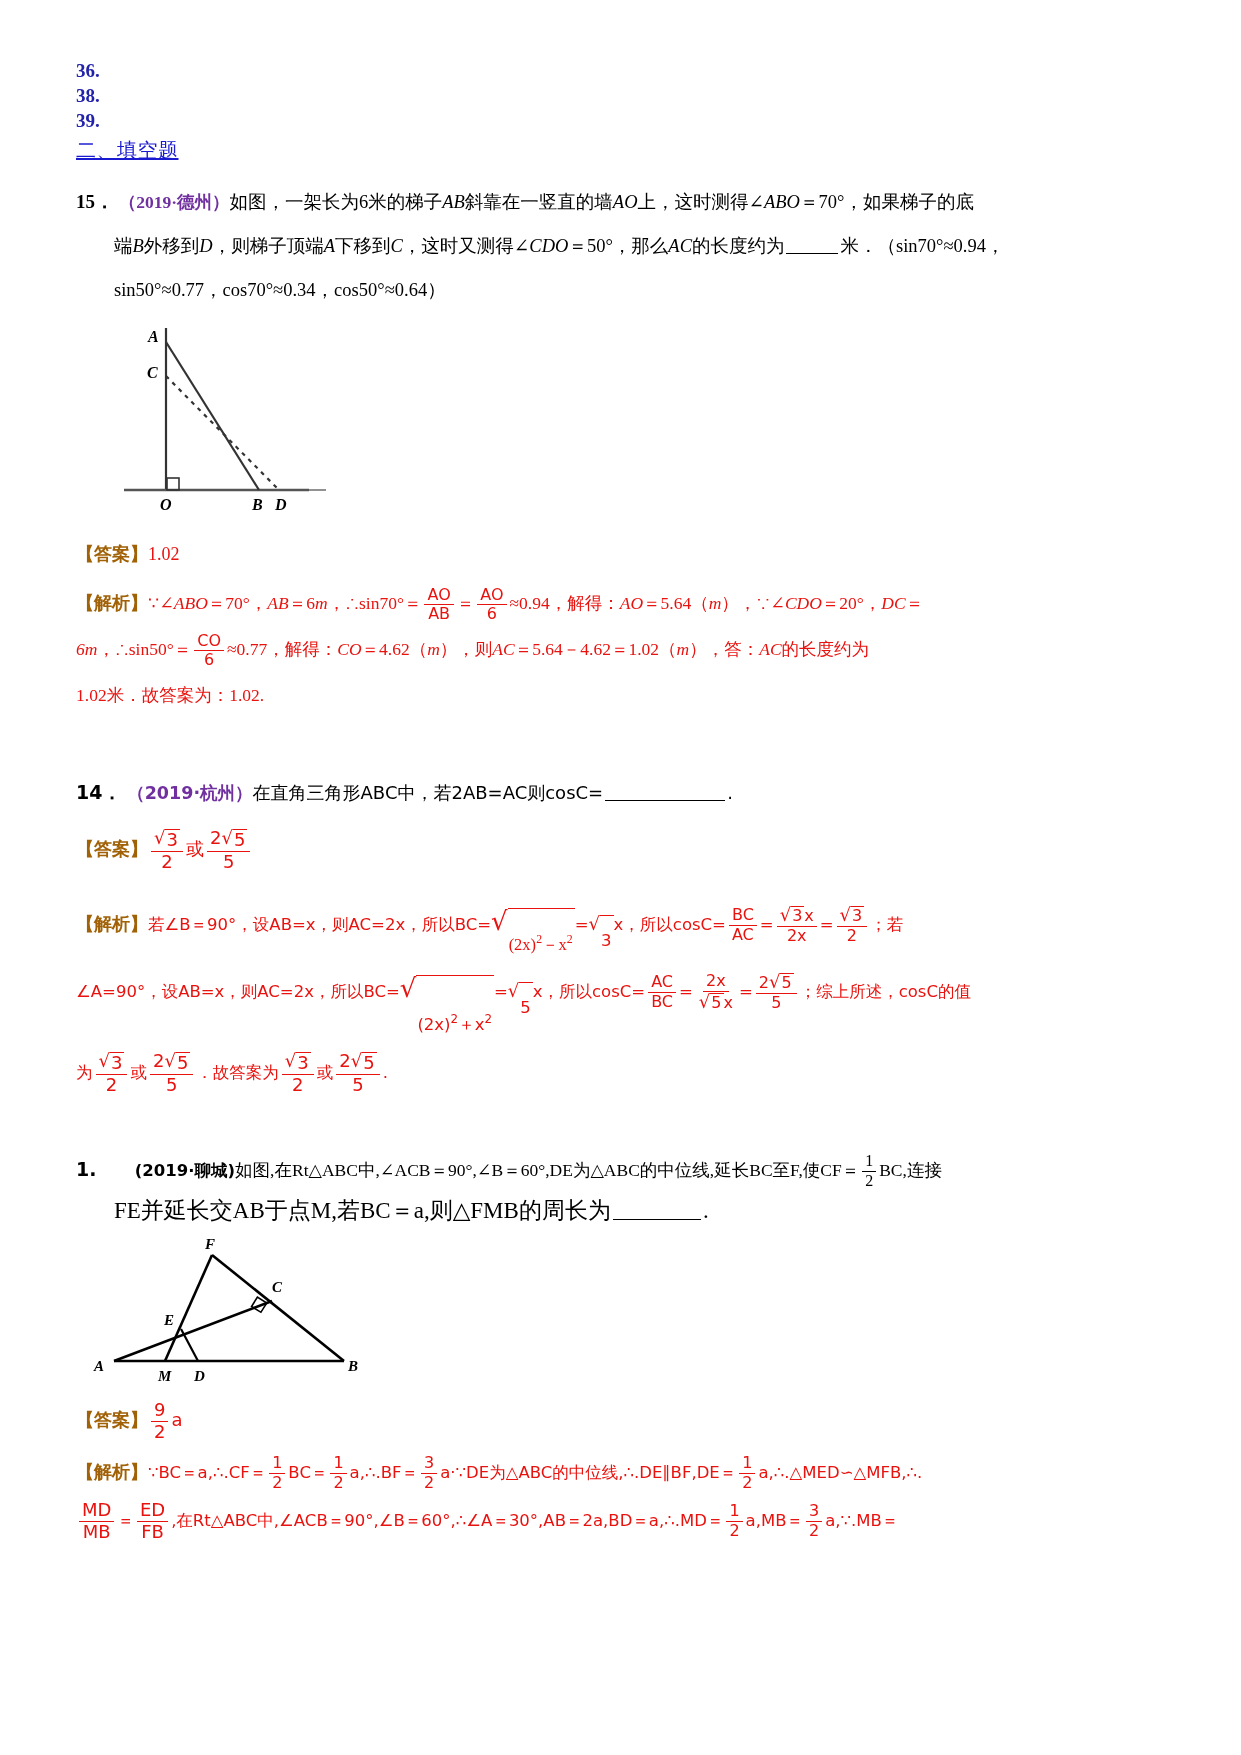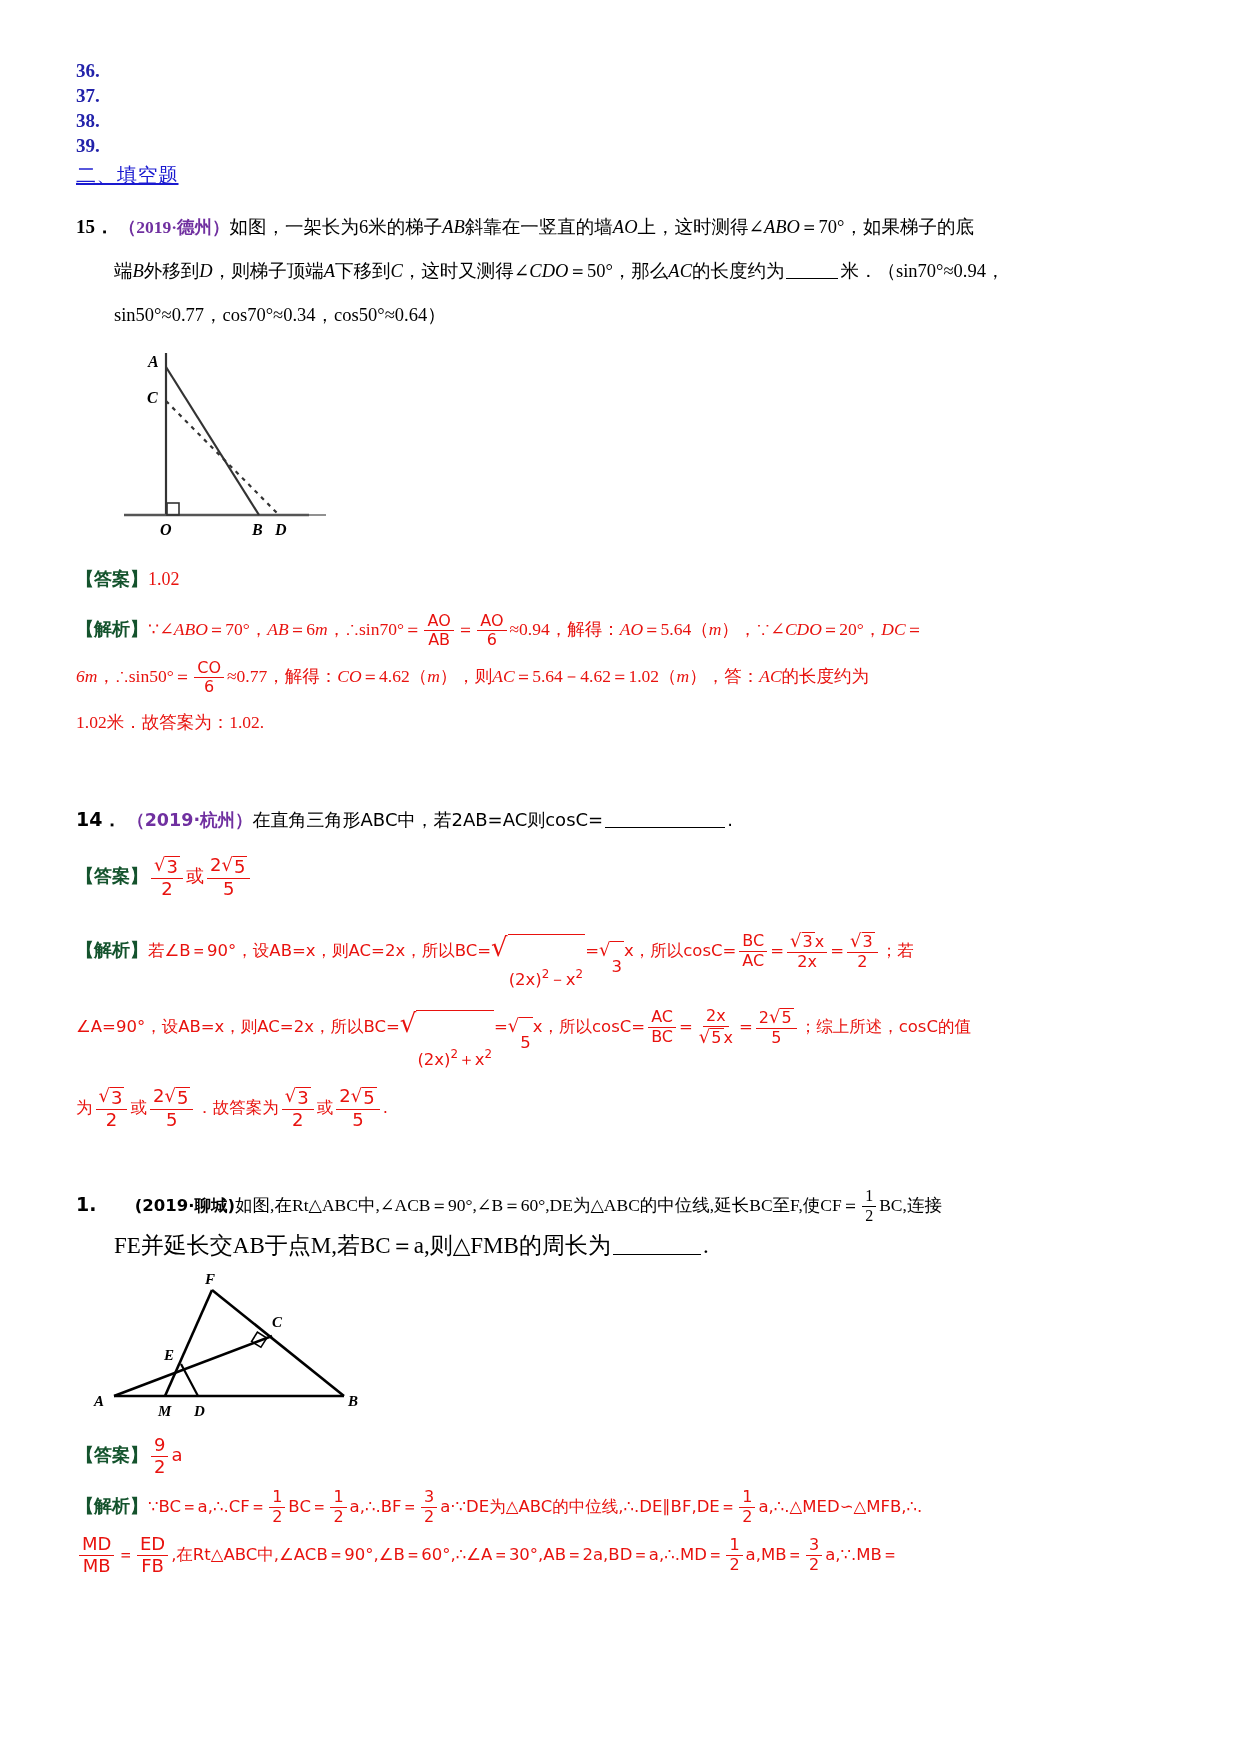"37." div.stub { html: <div>37.</div> -> none }
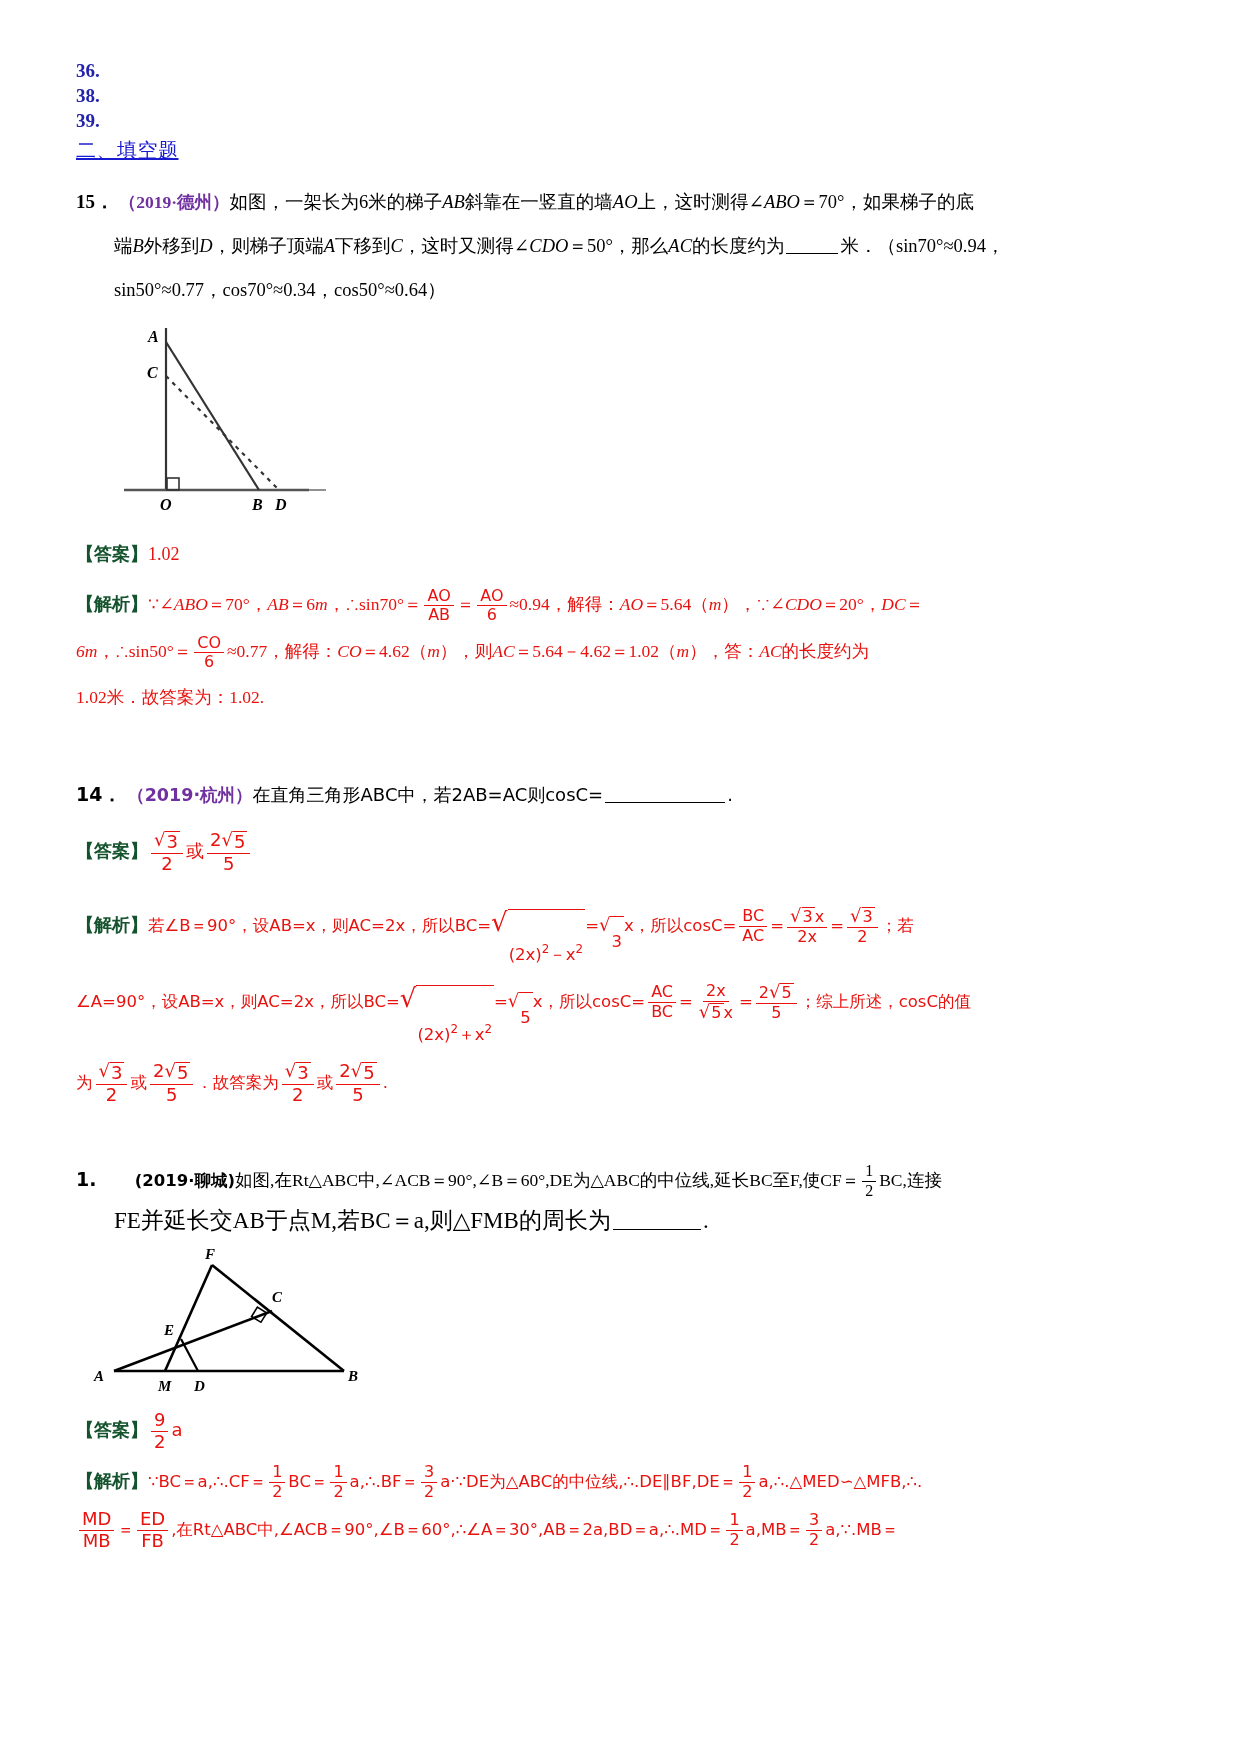"【答案】" .tag { color: #14532d -> #a16207; font-family: Liberation Mono, monospace -> Liberation Sans, sans-serif }
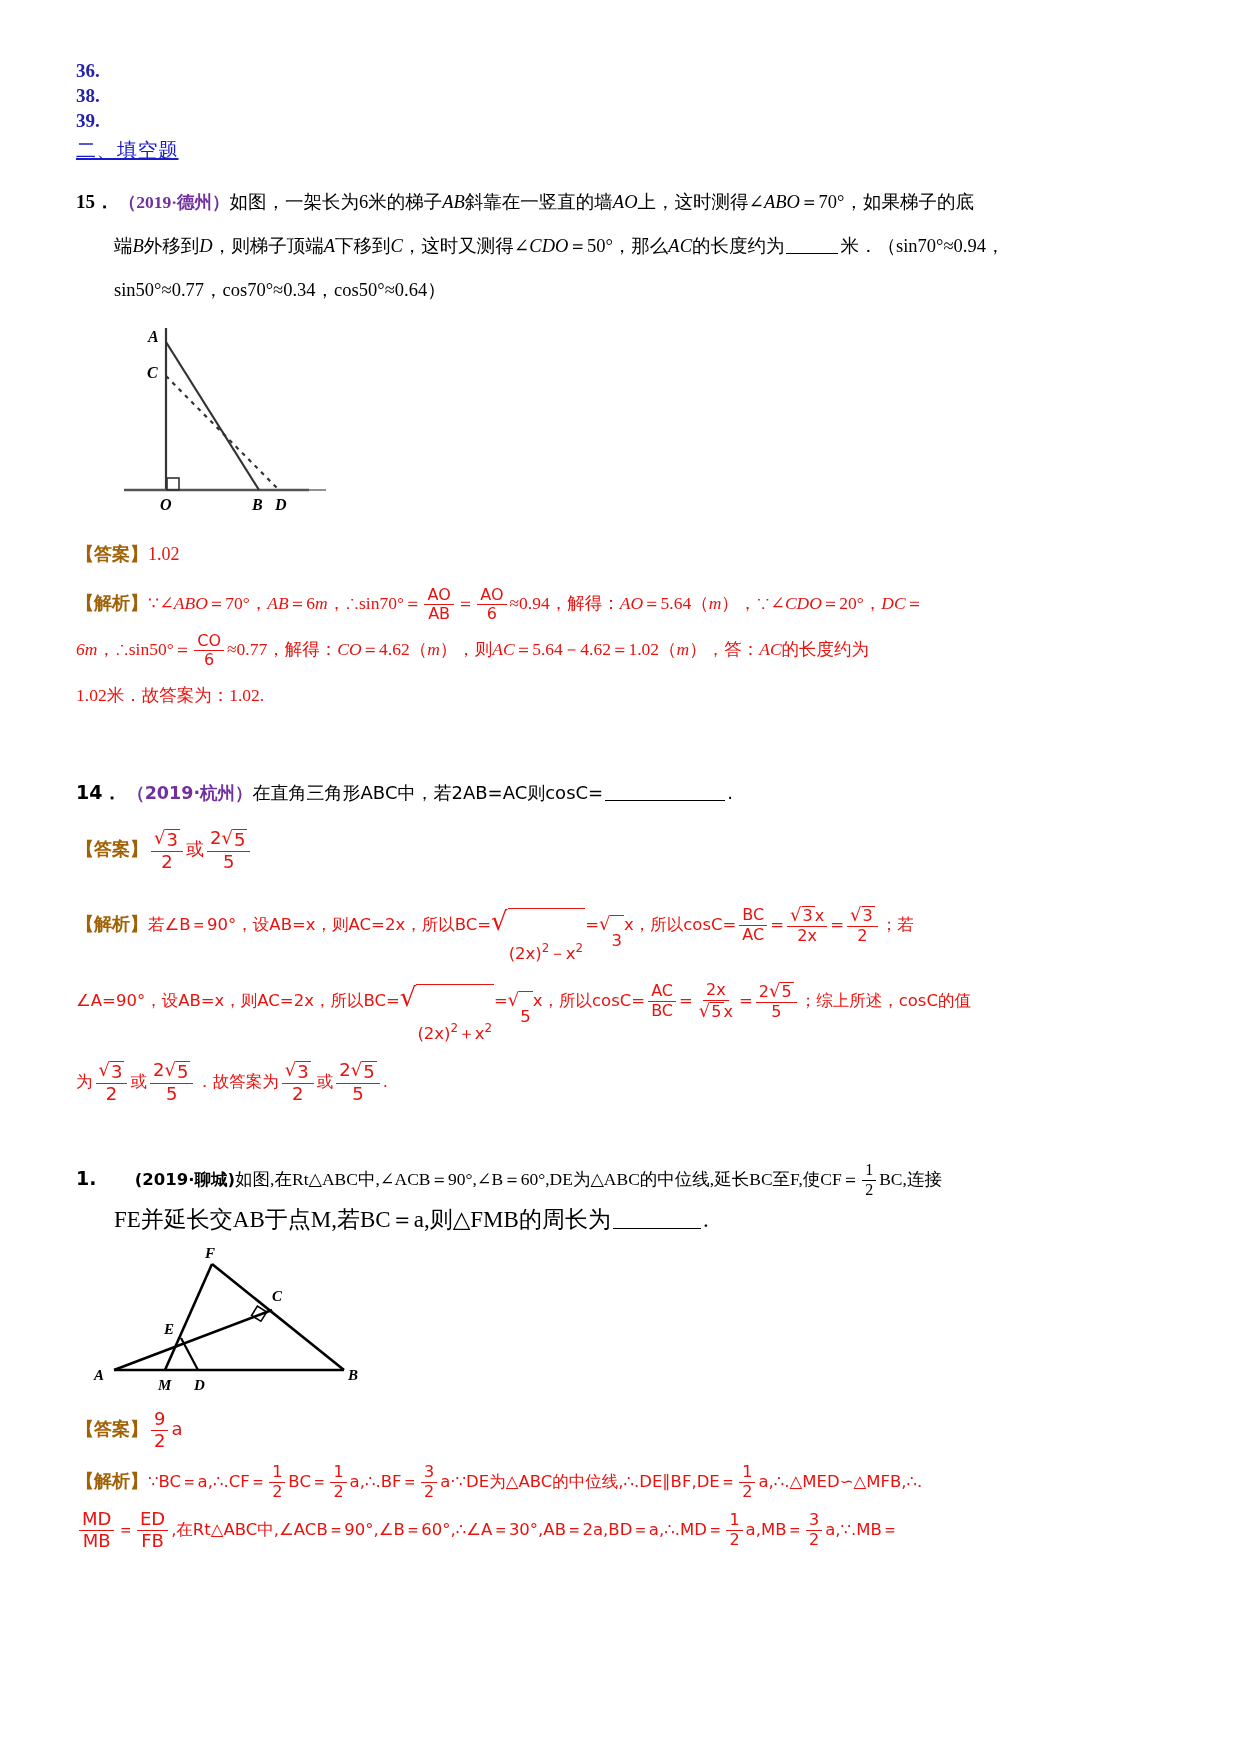"(2x)2－x2" span.body { font-family: none -> Liberation Serif, serif; padding-top: 15px -> 6px }
